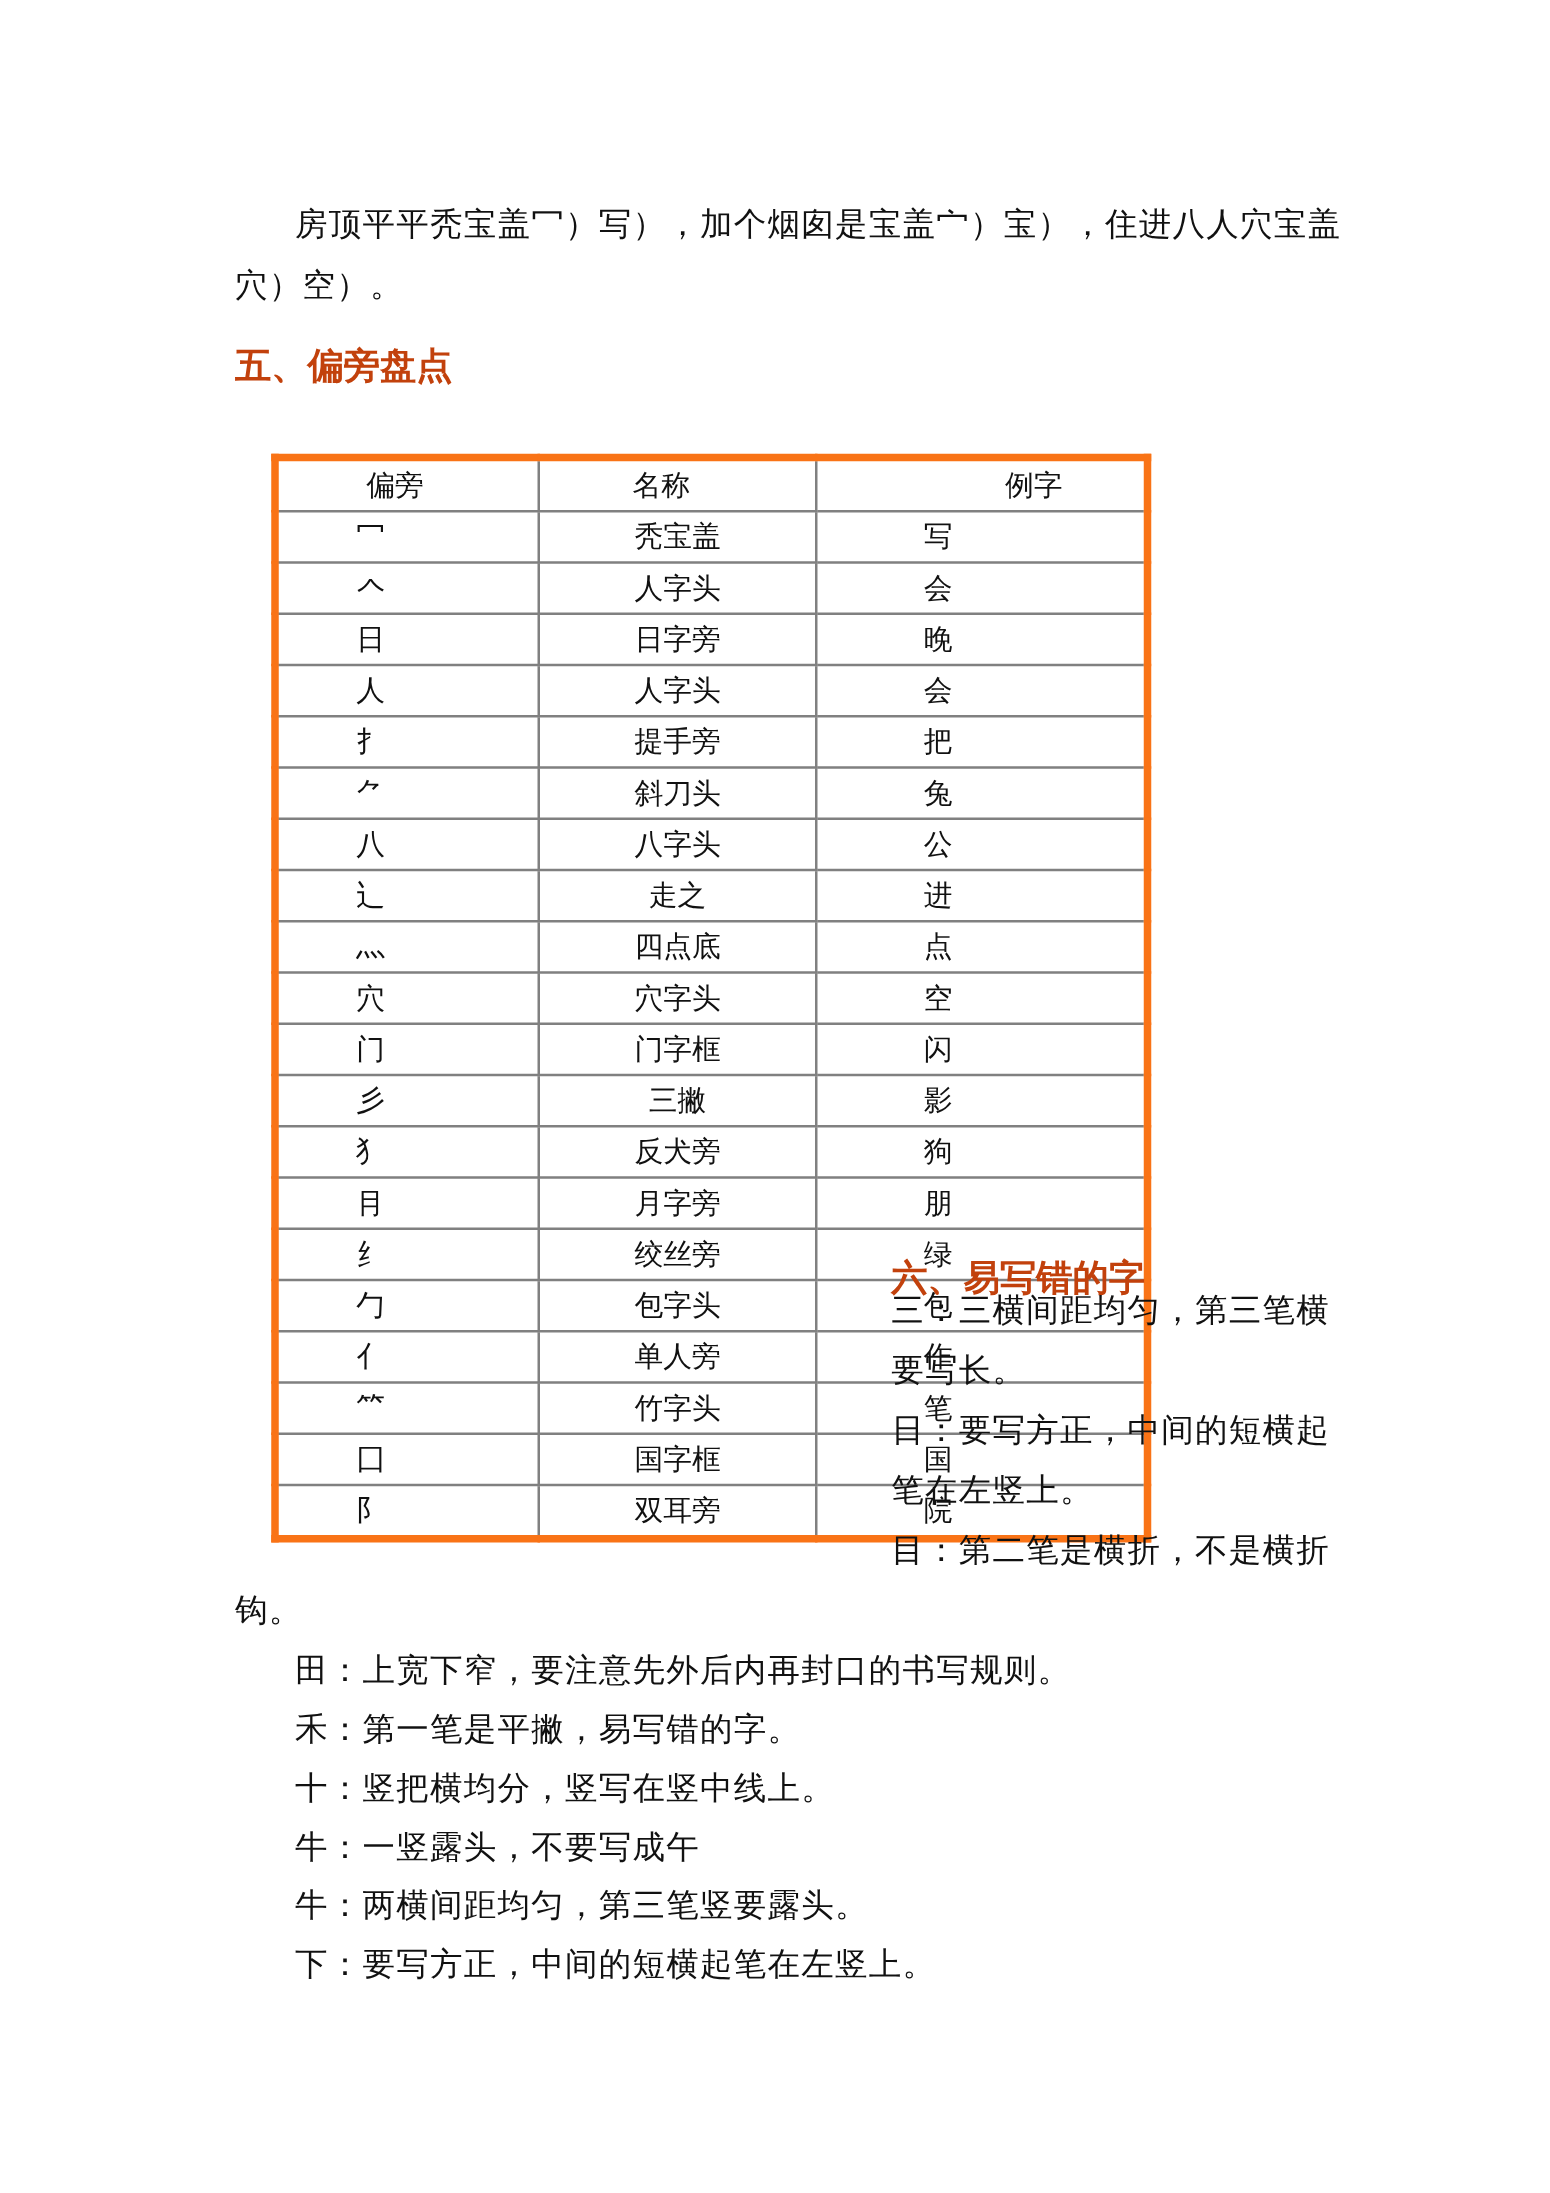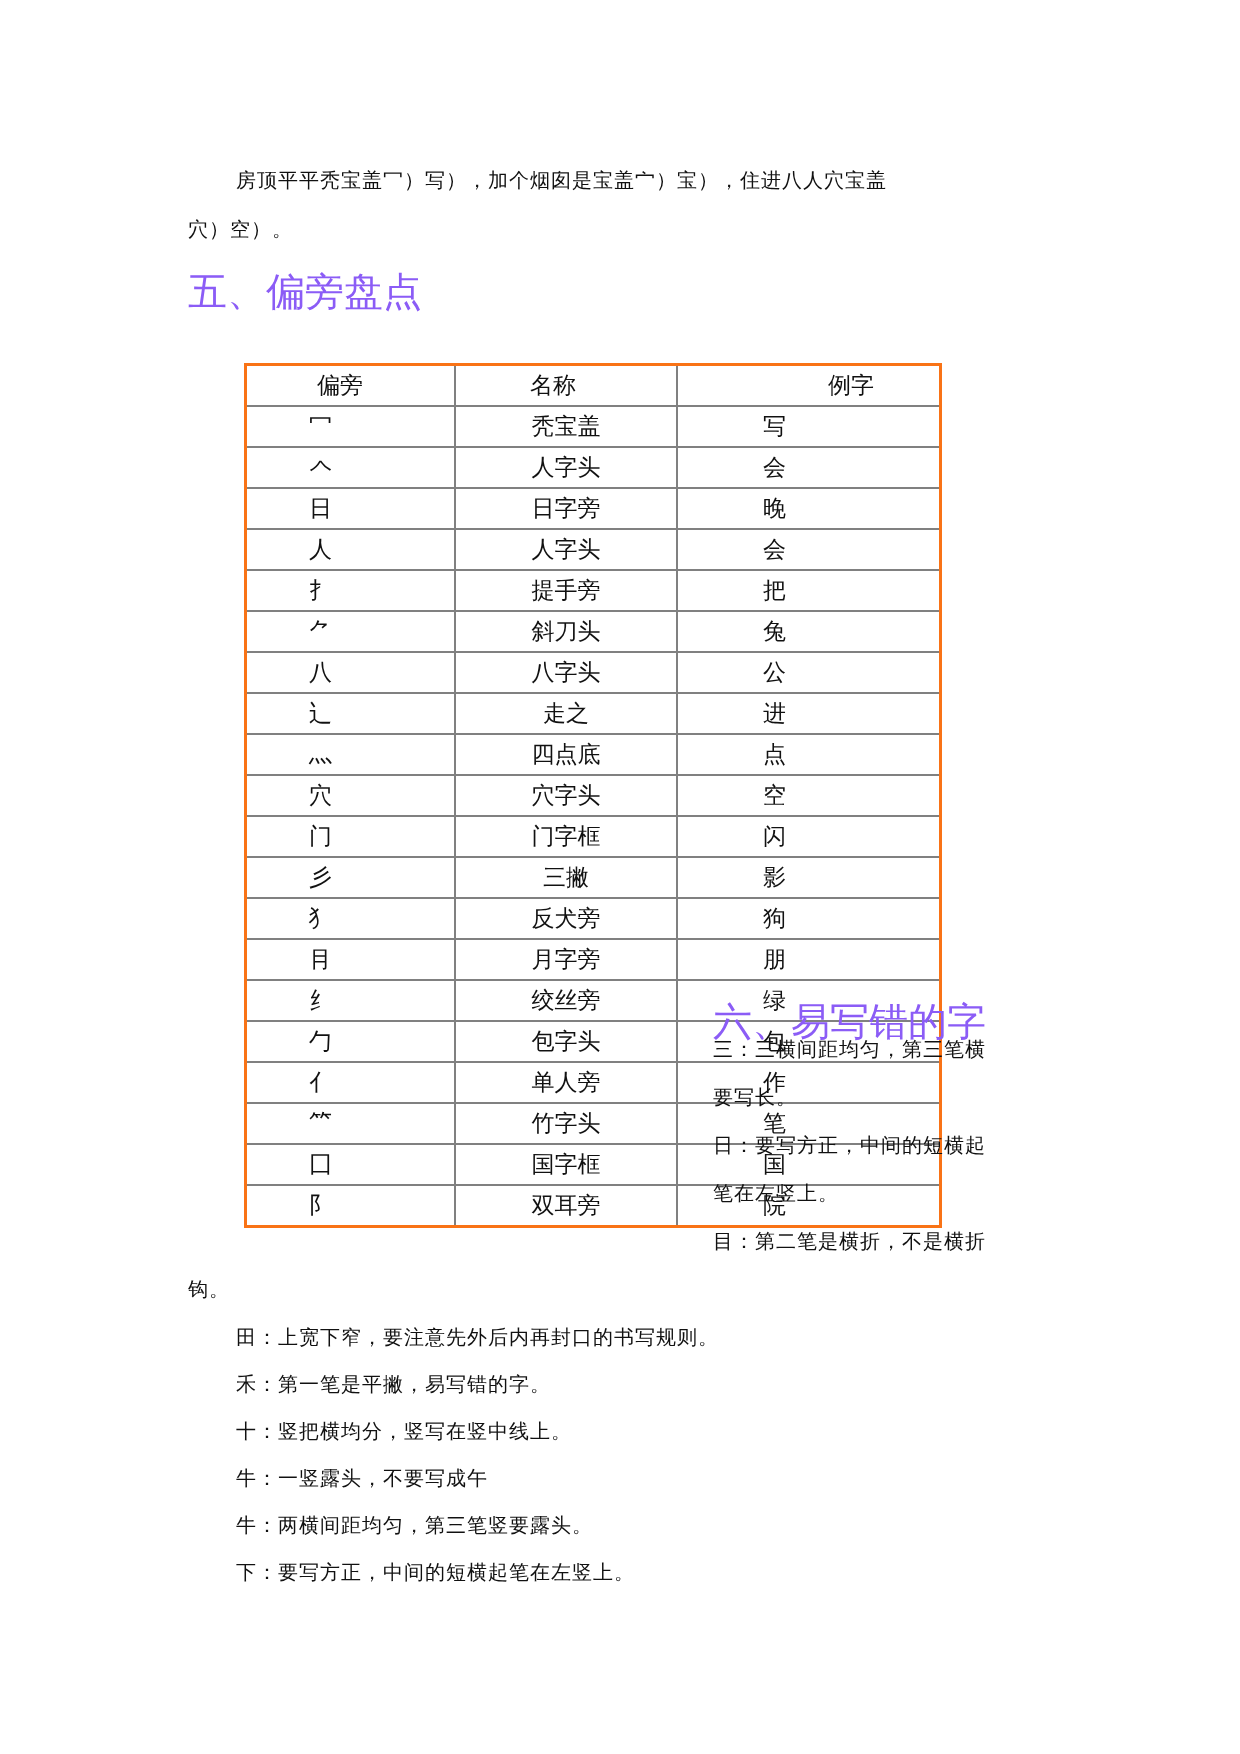"房顶平平秃宝盖冖）写），加个烟囱是宝盖宀）宝），住进八人穴宝盖" .para { font-size: 20px -> 26px }
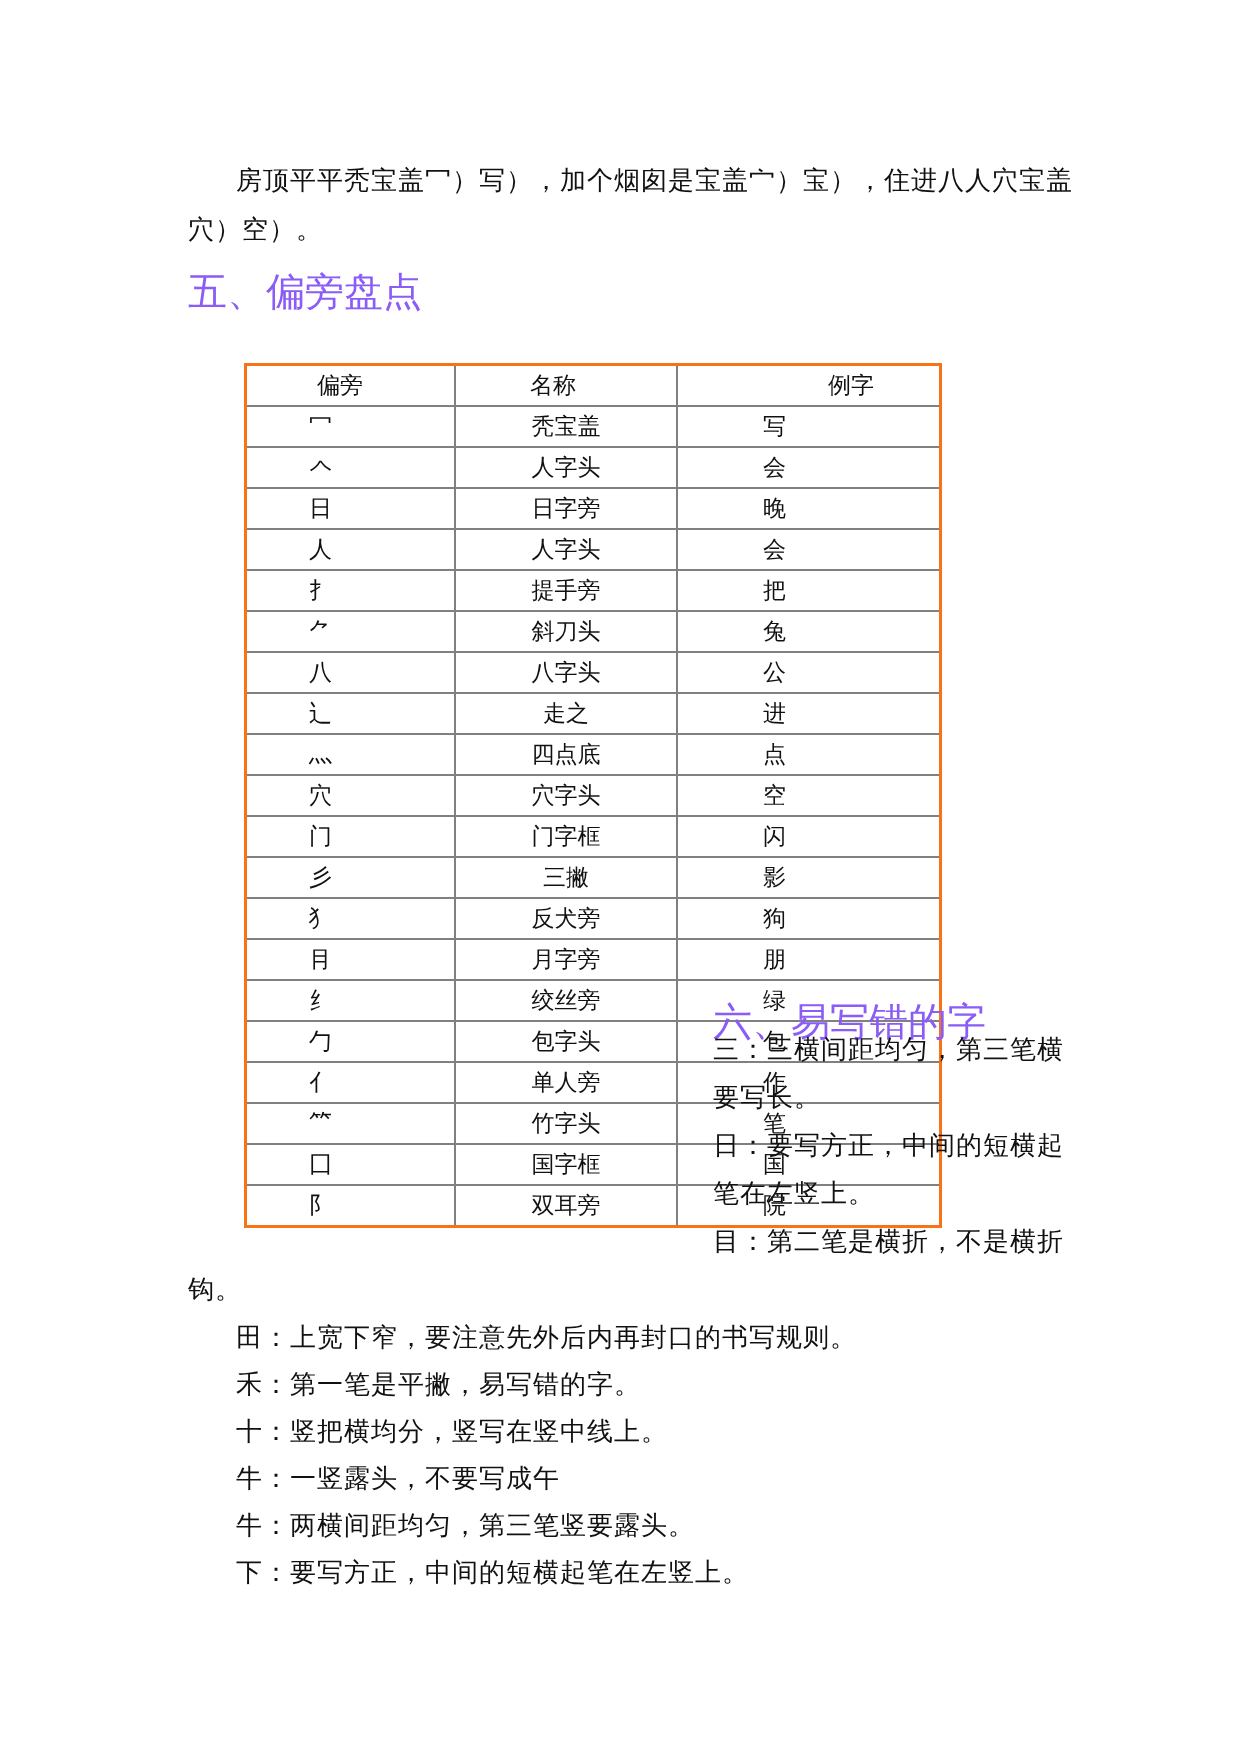"五、偏旁盘点" .heading { color: #8b5cf6 -> #c2410c; font-size: 39px -> 29px; font-weight: normal -> bold }
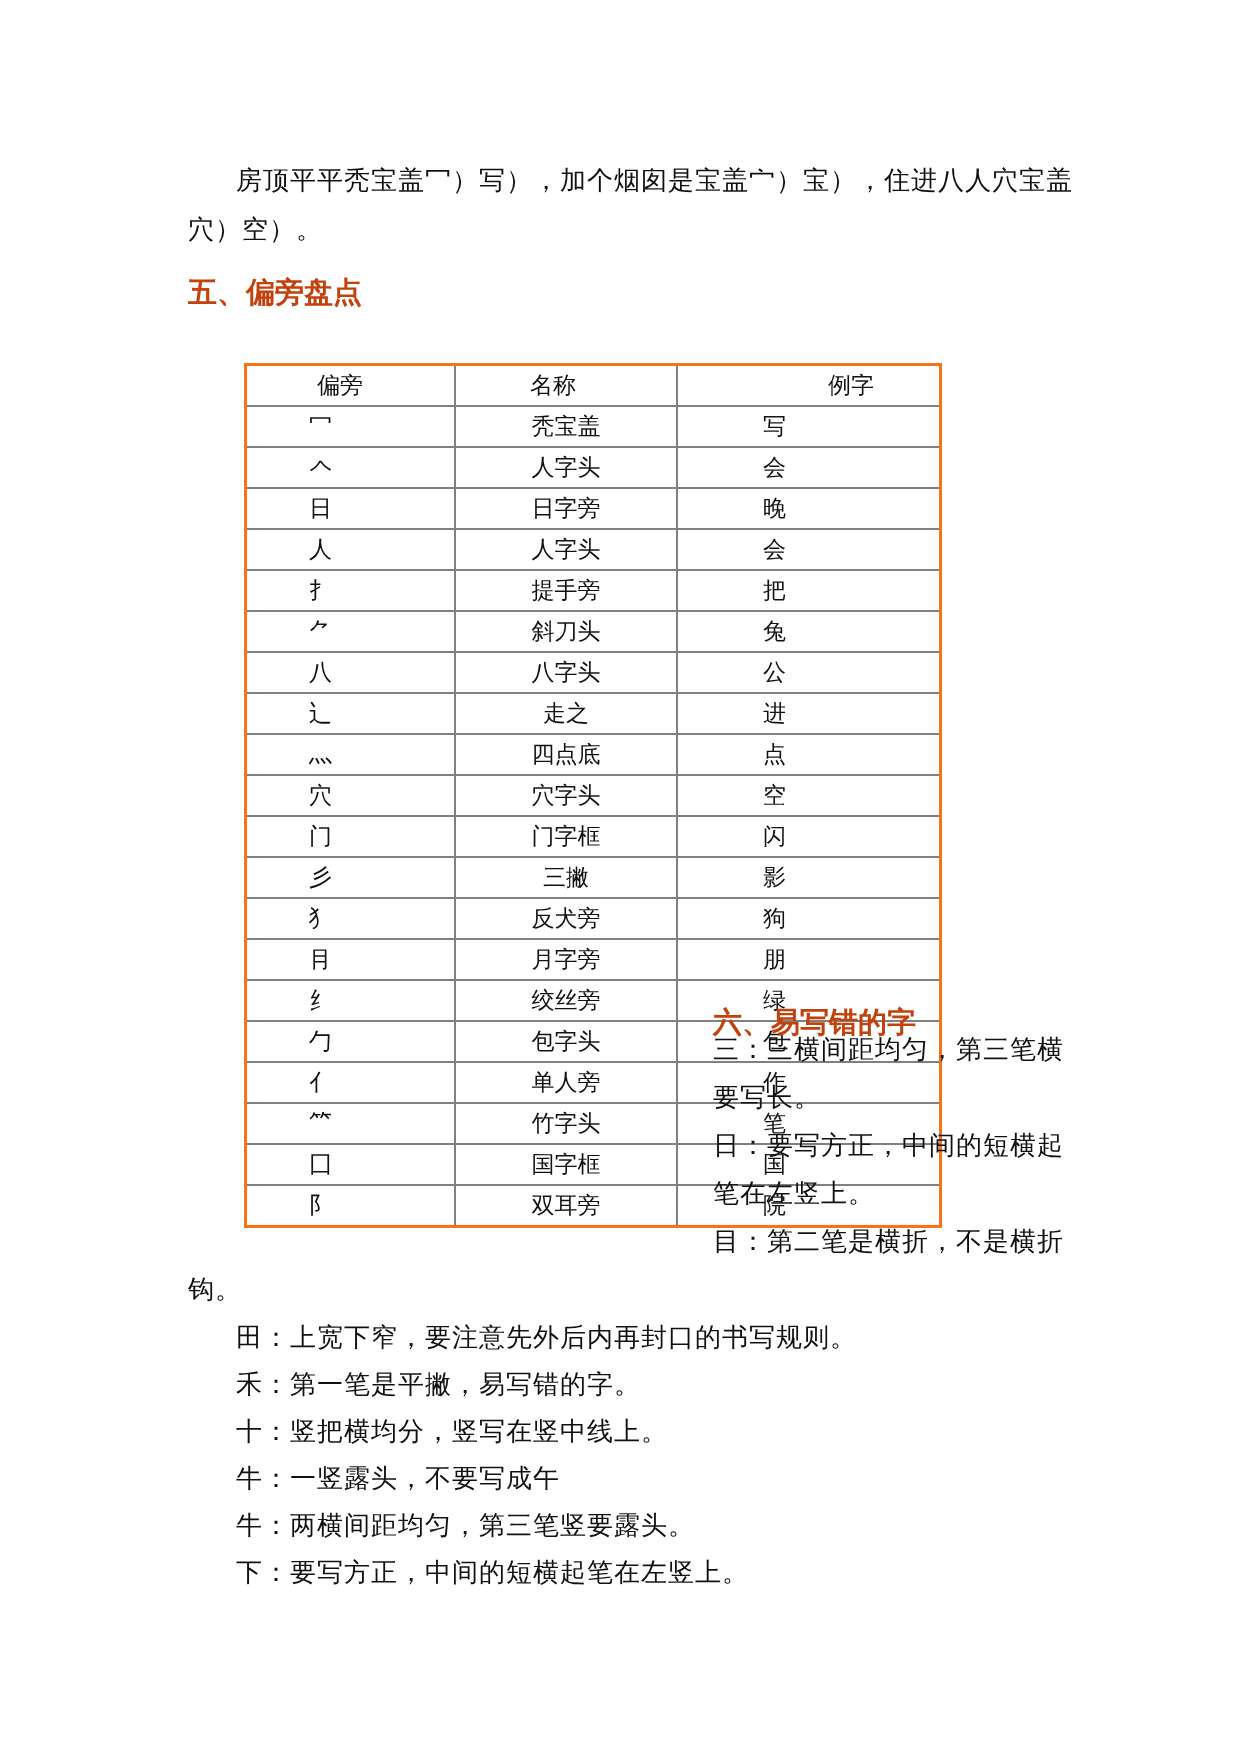"偏旁" table.radicals { border: 3px solid #f97316 -> 6px solid #f97316; left: 244px -> 217px }
